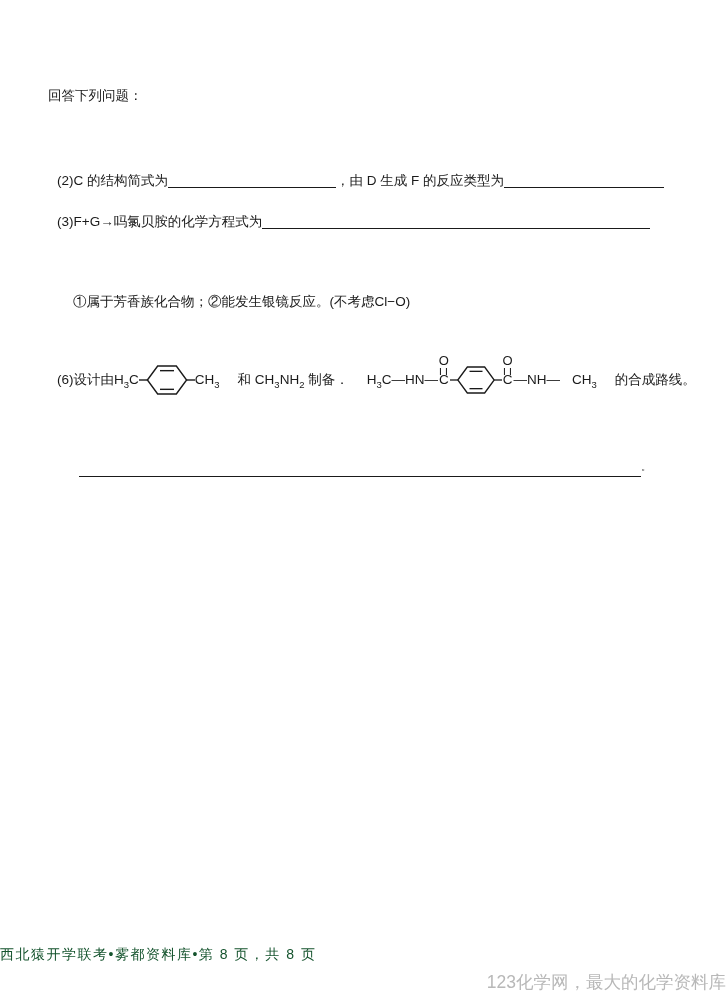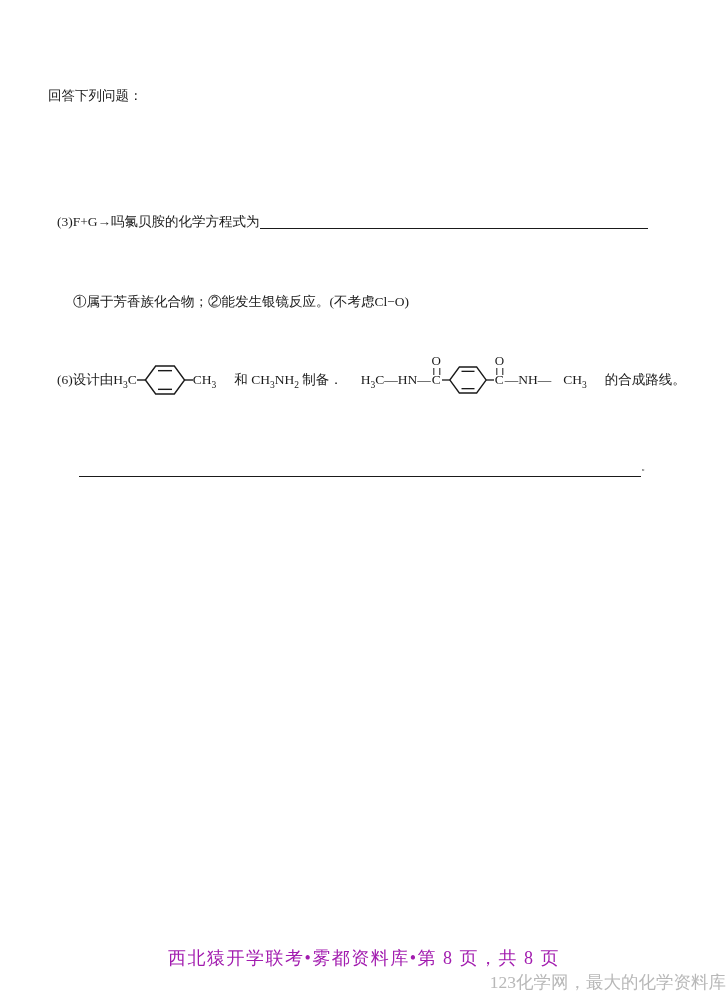"回答下列问题：" .page { font-family: Liberation Serif, serif -> Liberation Sans, sans-serif }
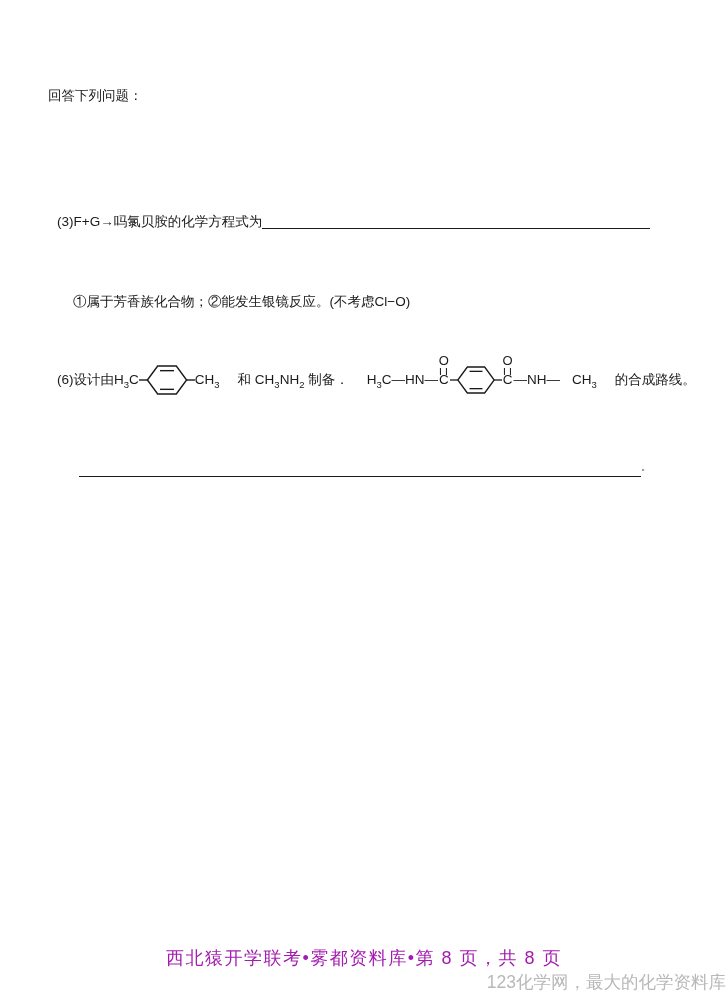"(2)C 的结构简式为 ，由 D 生成" div.line { html: none -> <div> <span>(2)C 的结构简式为</span><span></span><span>，由 D 生成 F 的反应类型为</span><span></span> </div> }
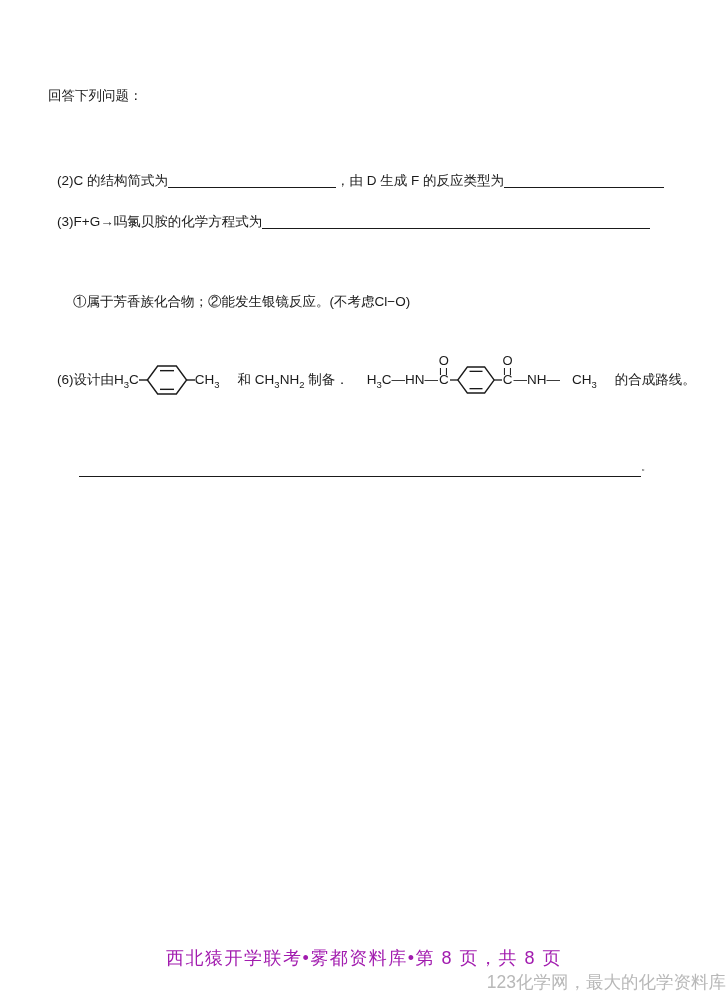"西北猿开学联考•雾都资料库•第 8 页，共 8 页" .footer { color: #a21caf -> #14532d; font-size: 18px -> 14px; text-align: center -> none }
